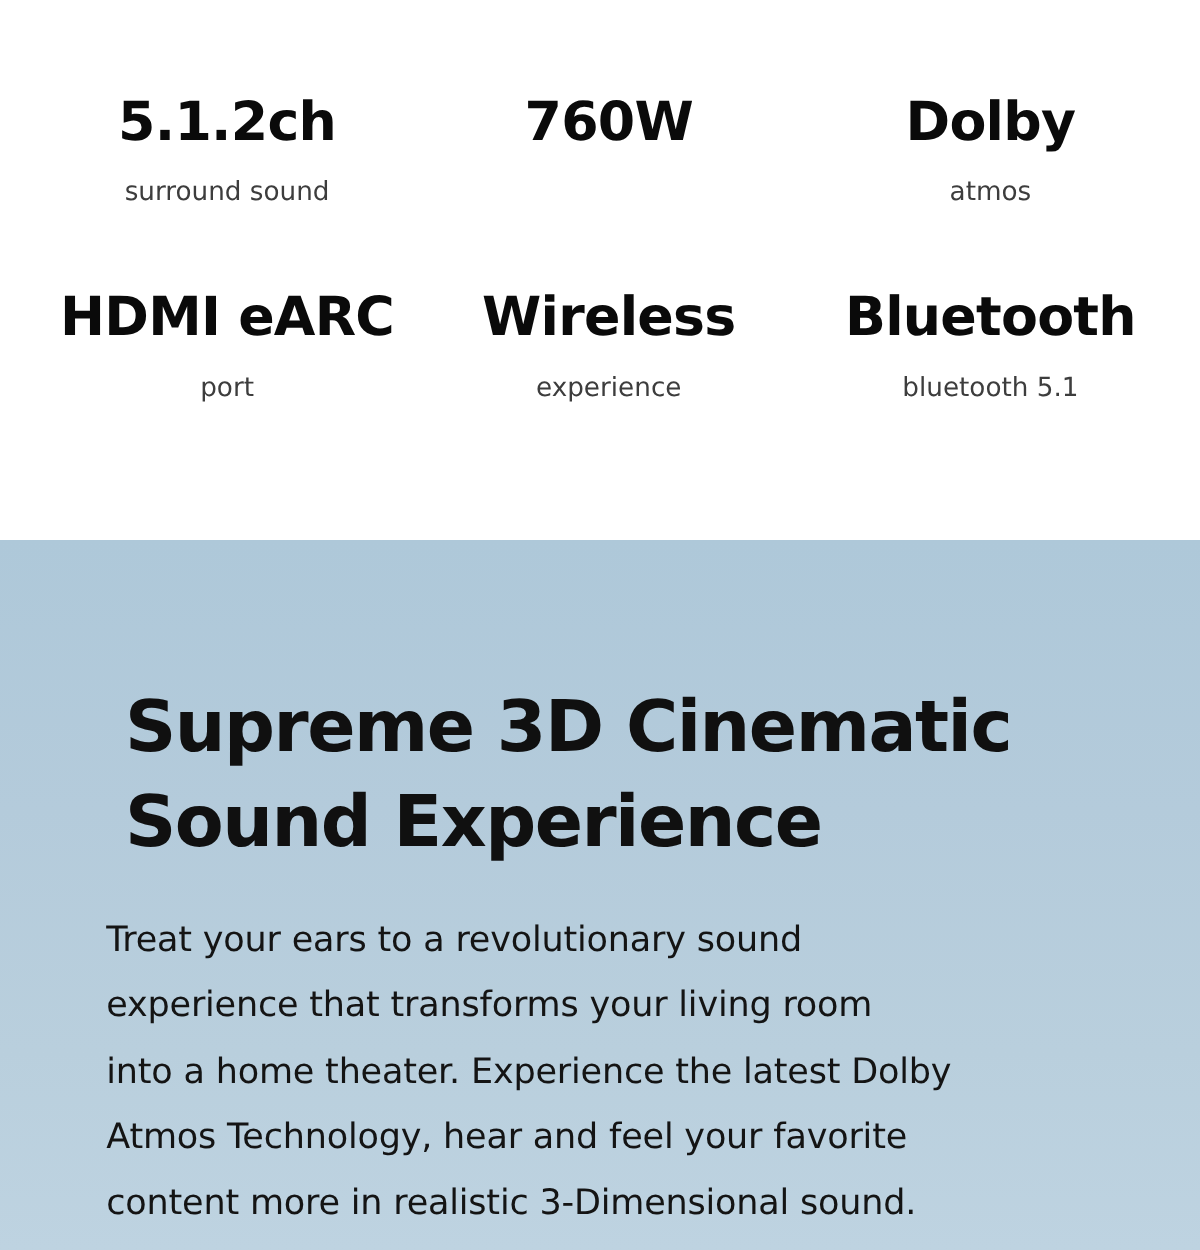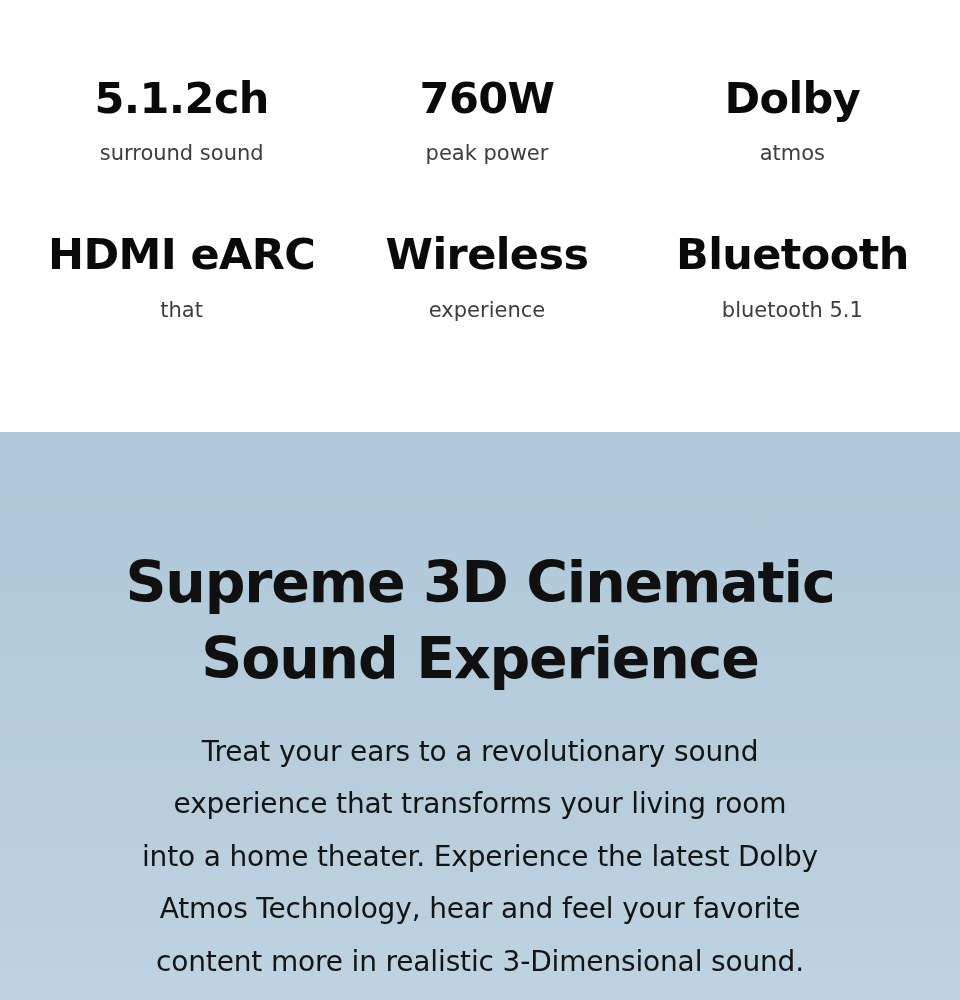"peak power" span.spec-label { html: <span>peak power</span> -> none }
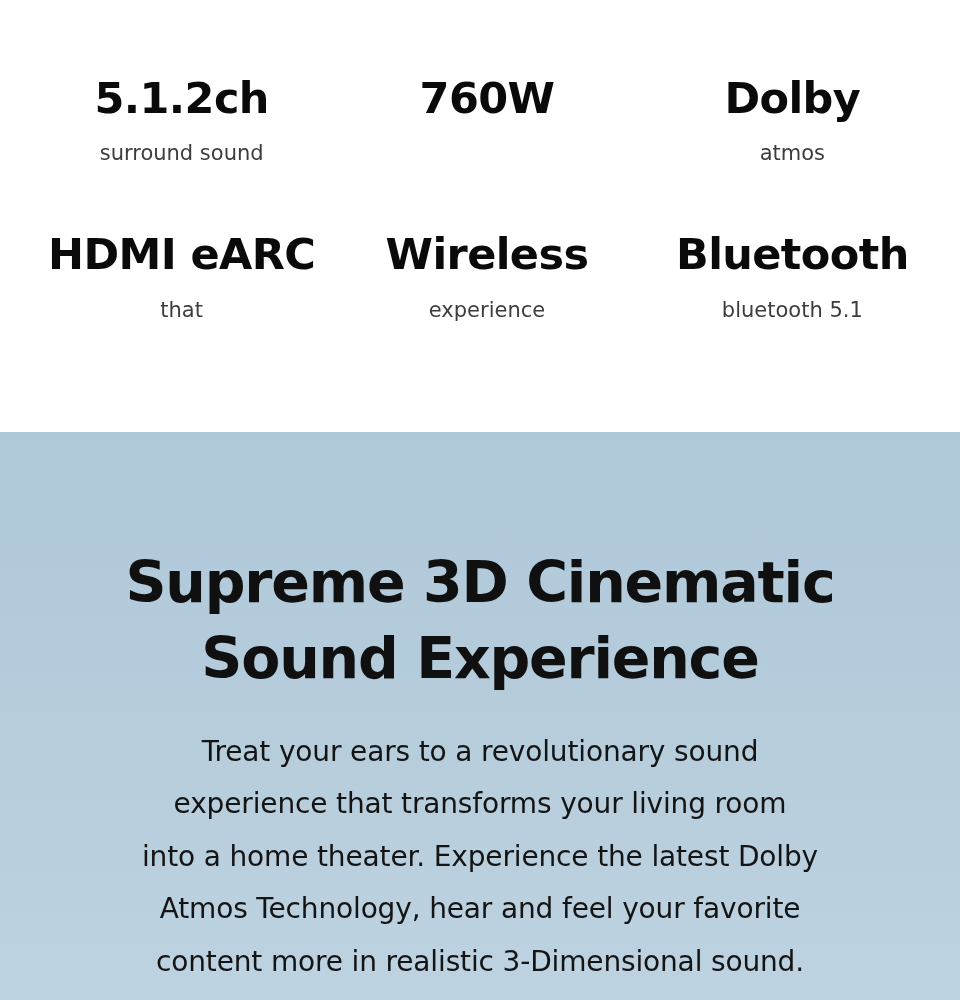"that" span.spec-label { text: that -> port }
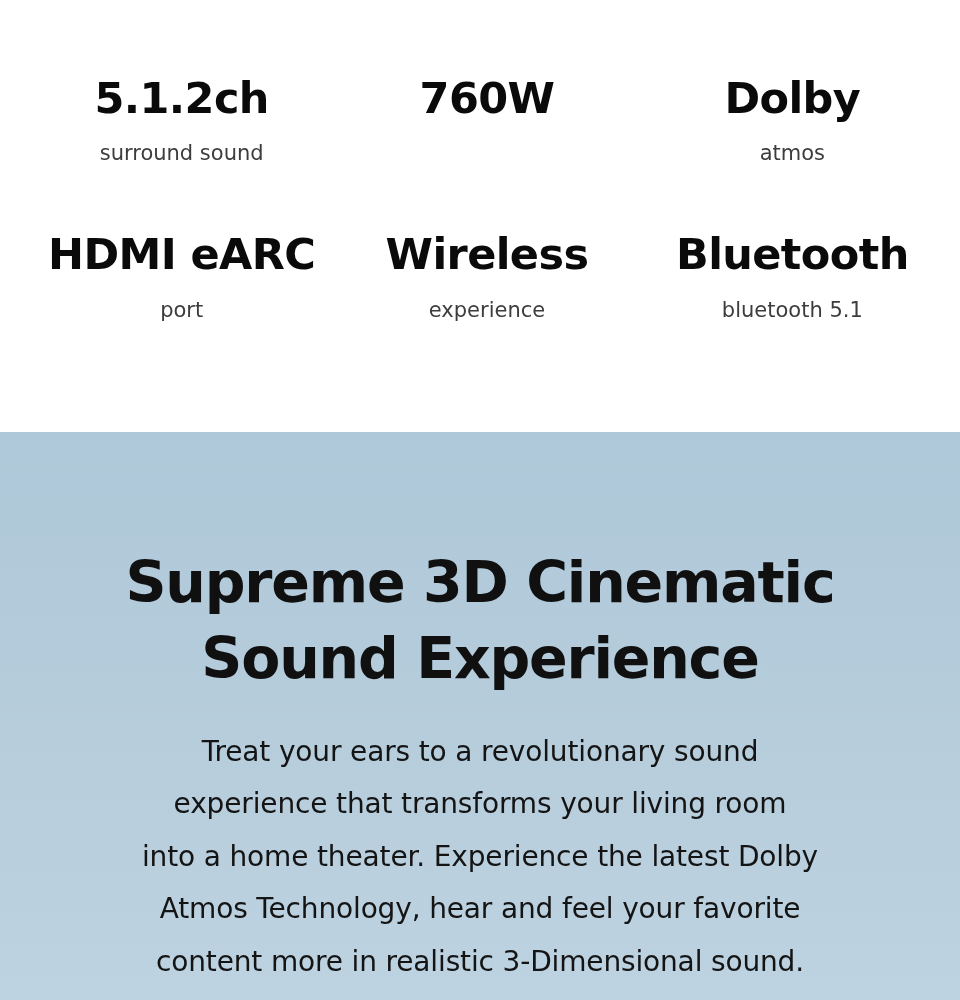"Supreme 3D Cinematic" .hero-section { text-align: center -> left }
